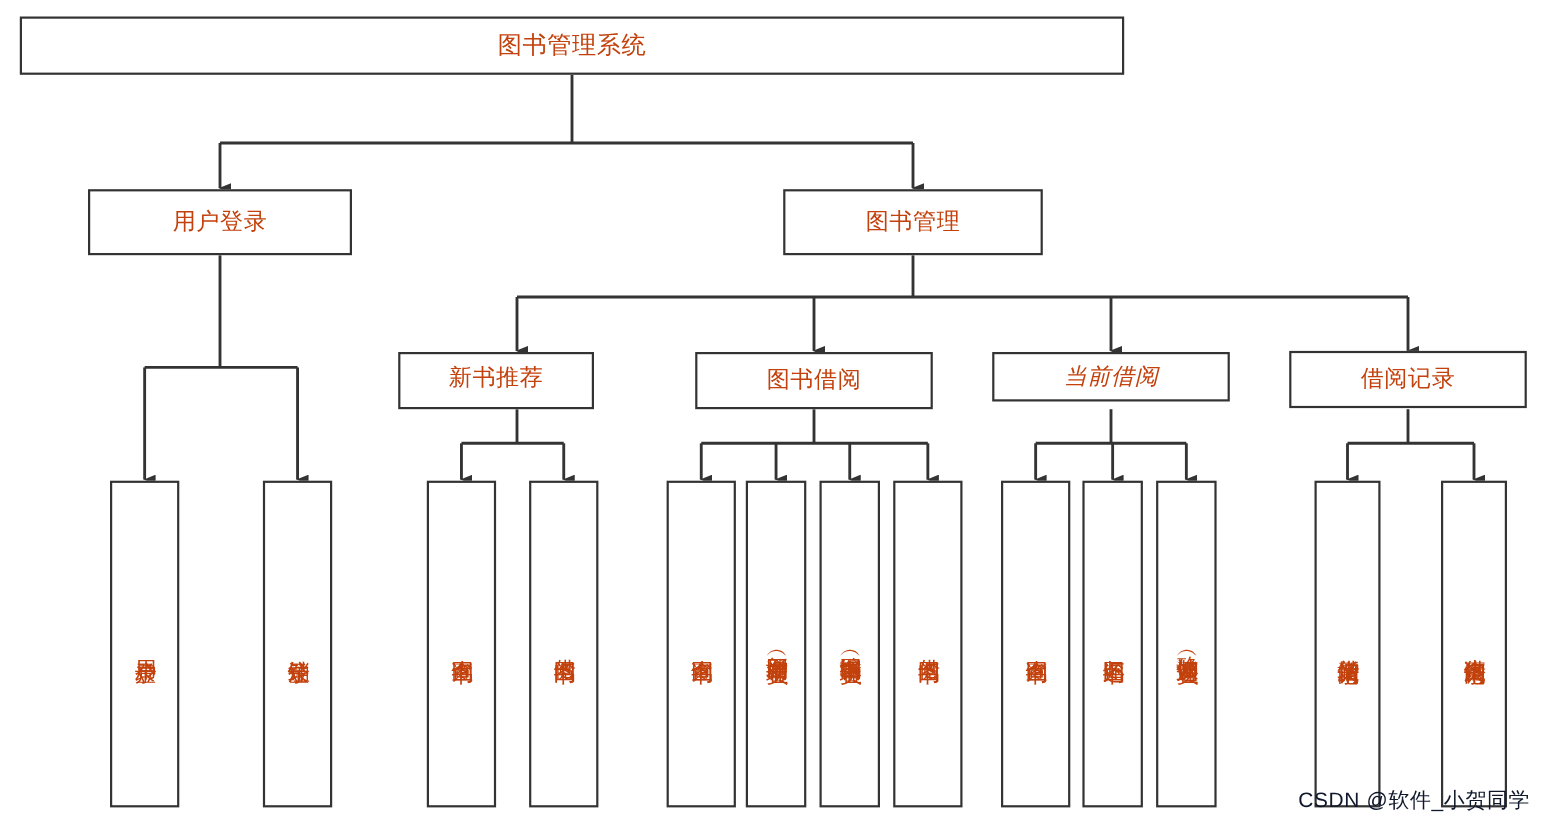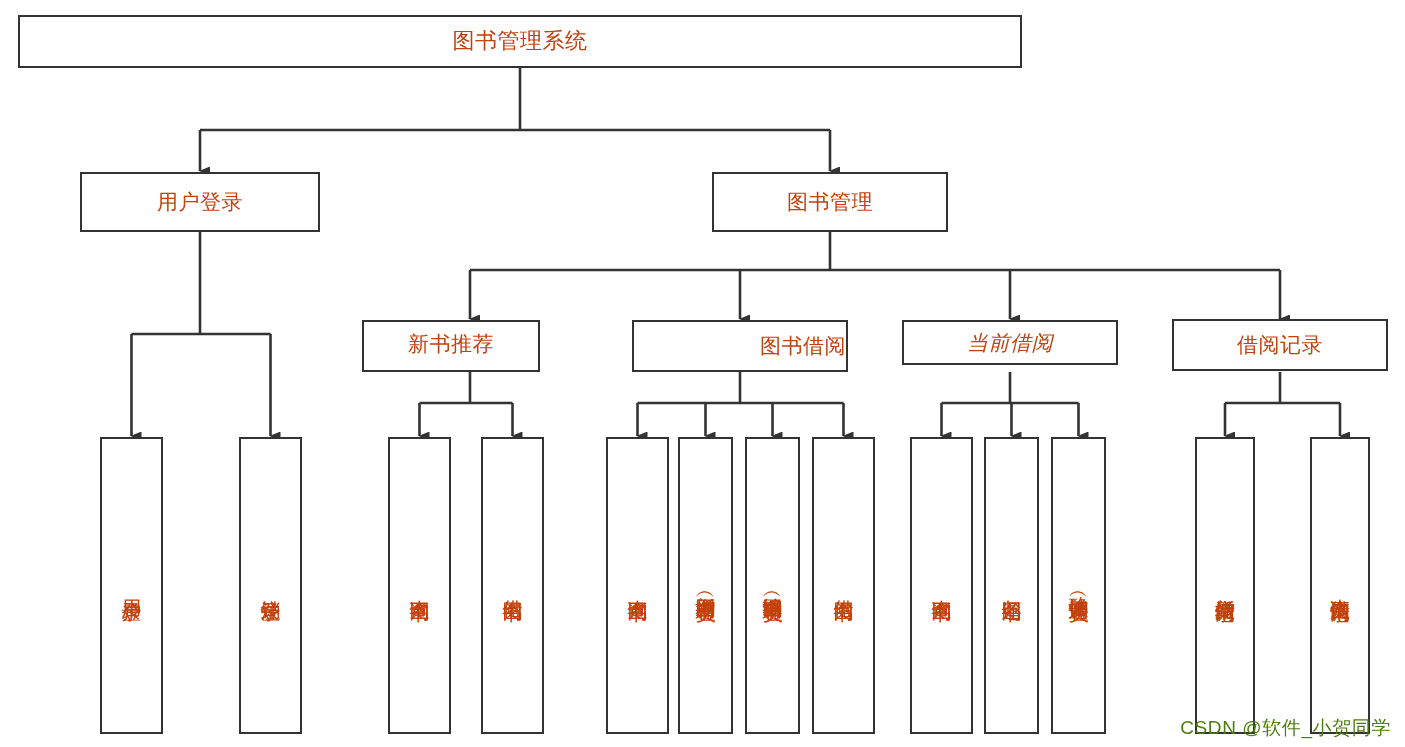"图书借阅" div.node { justify-content: flex-end -> none }
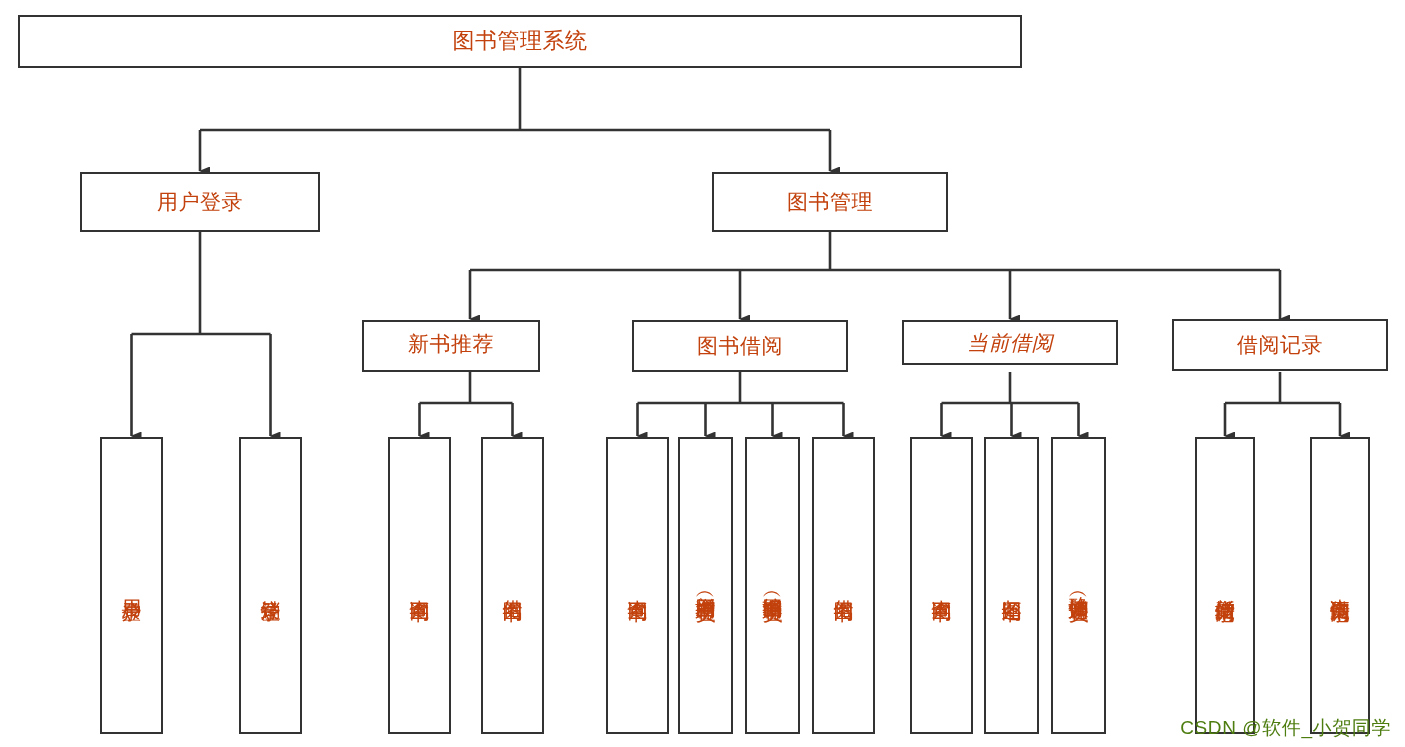"CSDN @软件_小贺同学" .watermark { color: #4d7c0f -> #0f172a }
